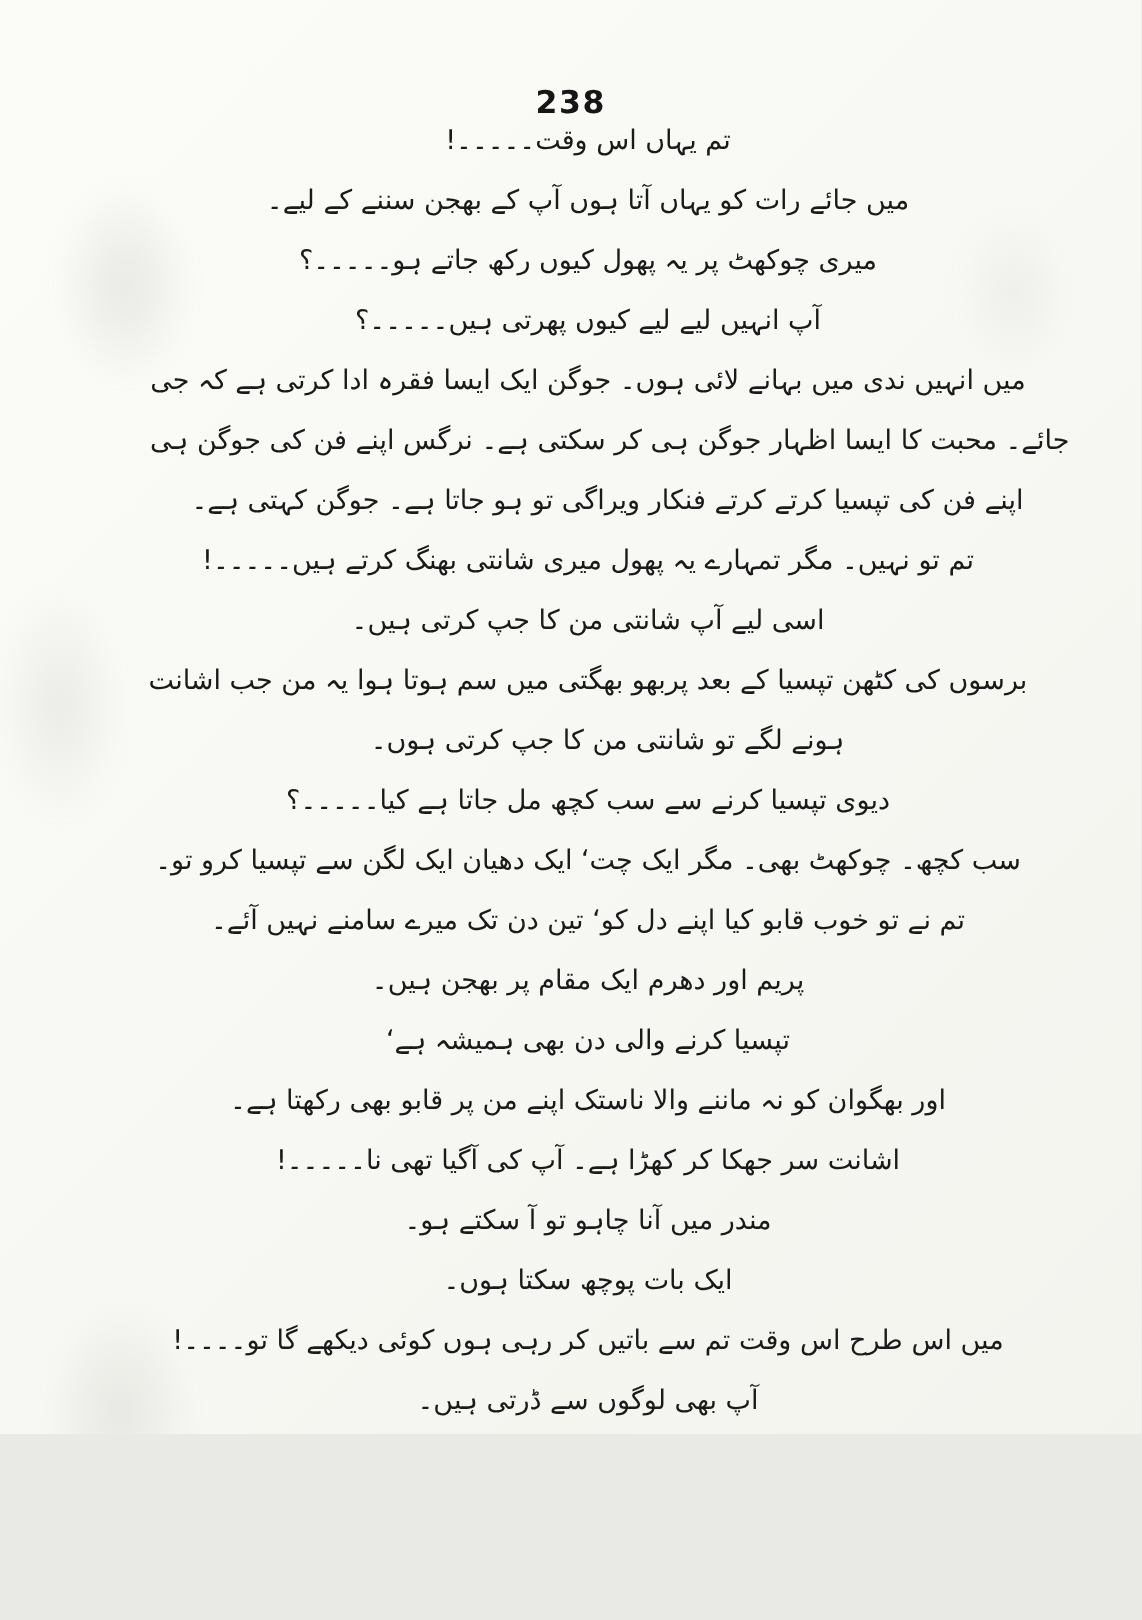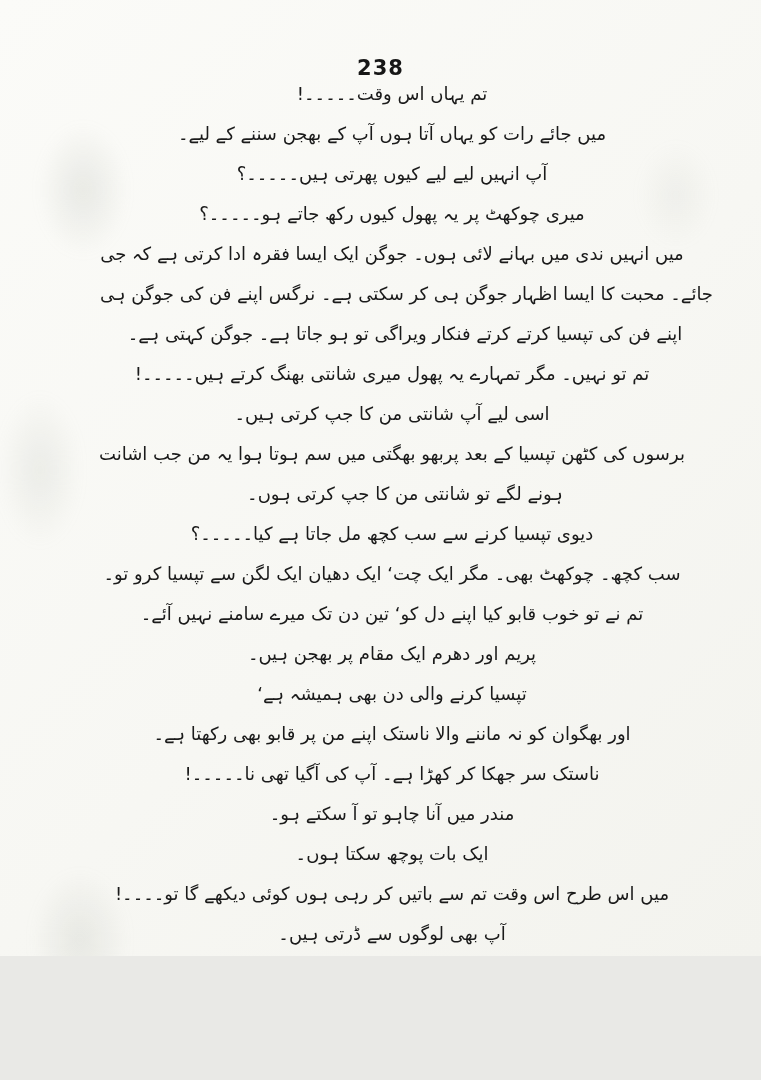"آپ انہیں لیے لیے کیوں" div.line { order: before "میری چوکھٹ پر یہ پھول" -> after "میری چوکھٹ پر یہ پھول" }
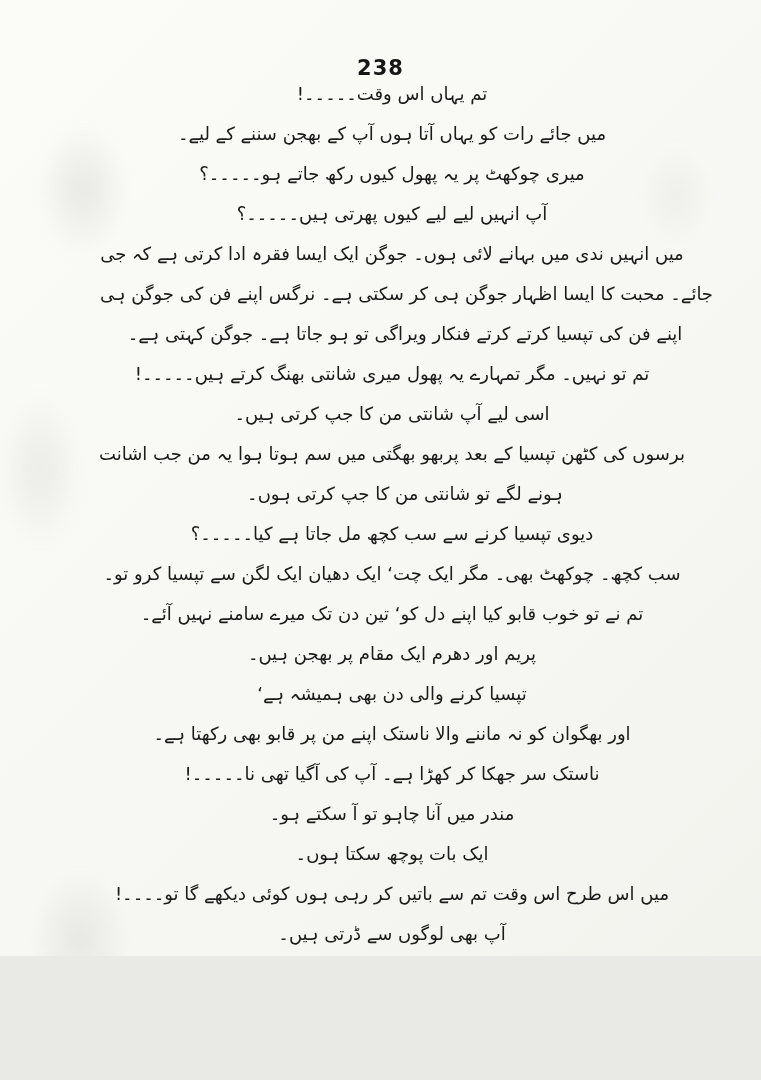"ناستک سر جھکا کر کھڑا" div.line { text: ناستک -> اشانت }
